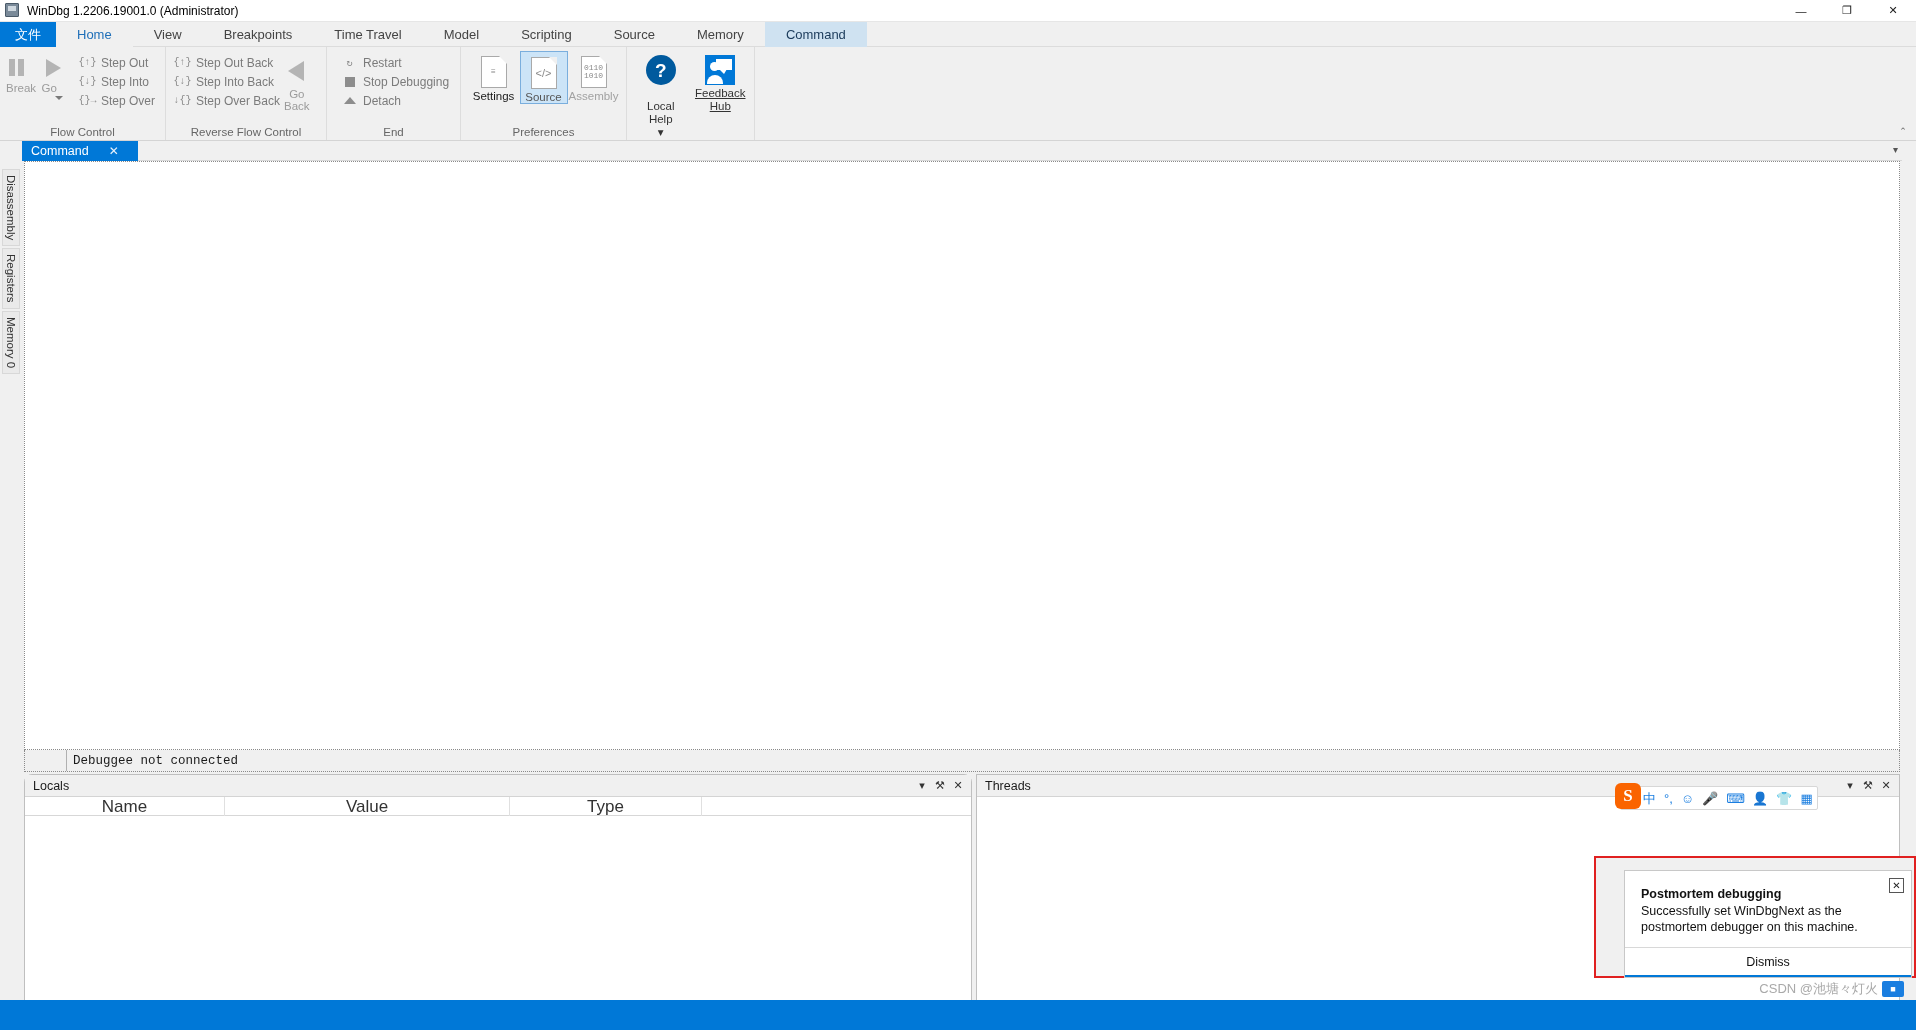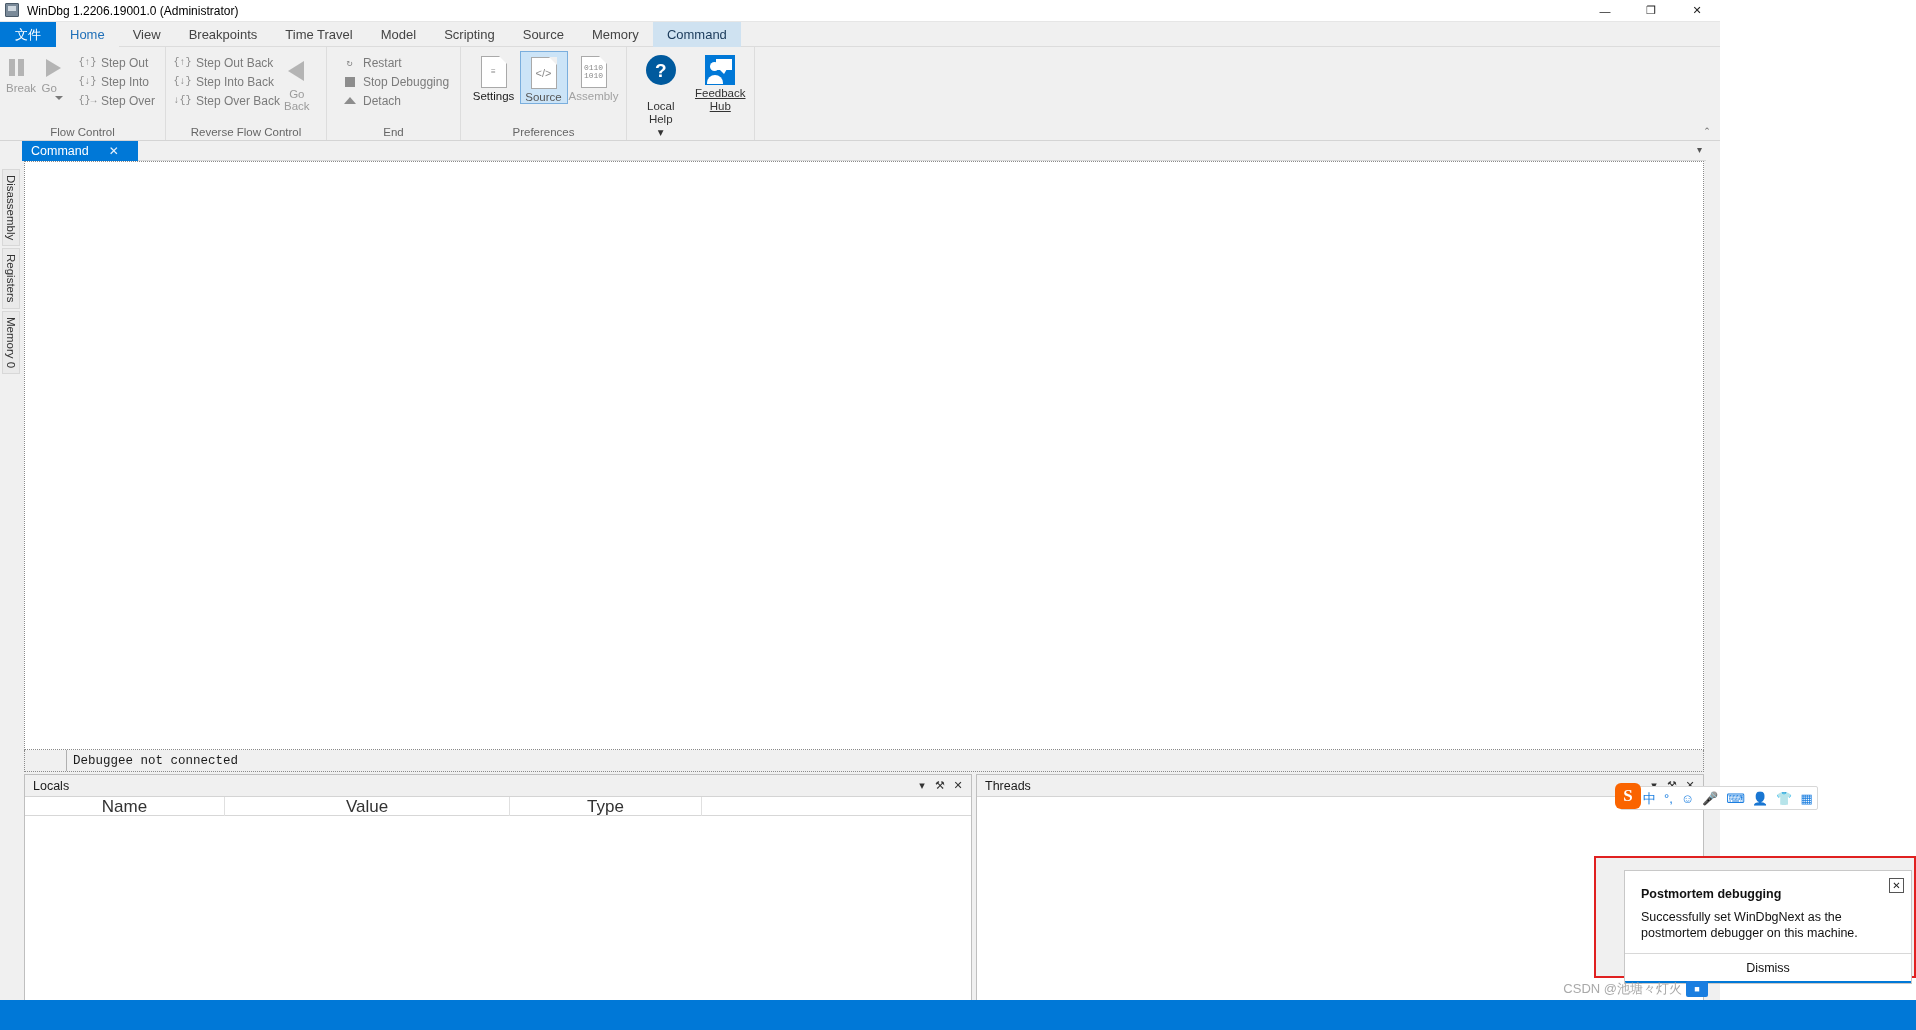"WinDbg 1.2206.19001.0 (Administrator)" .app { width: 1720px -> 1916px }
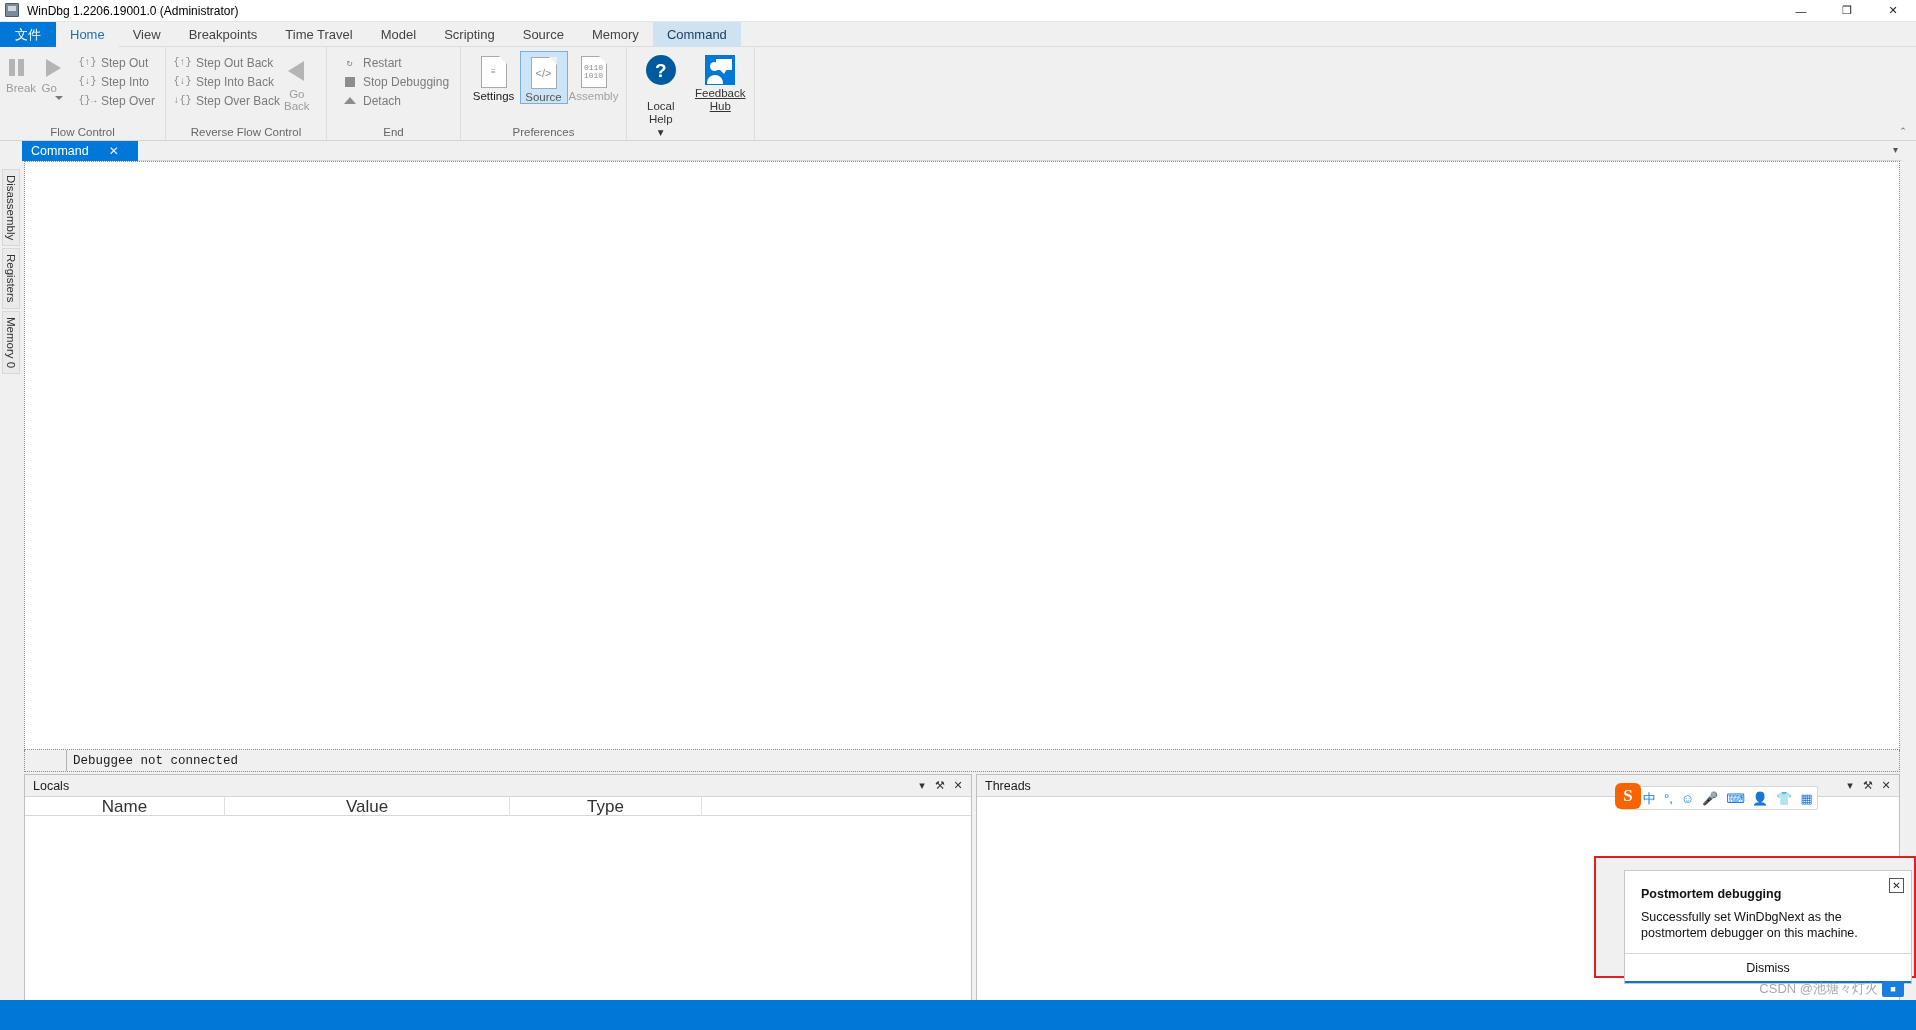"Home" .ribbon-tabs .tab { padding: 0 14px -> 0 21px }
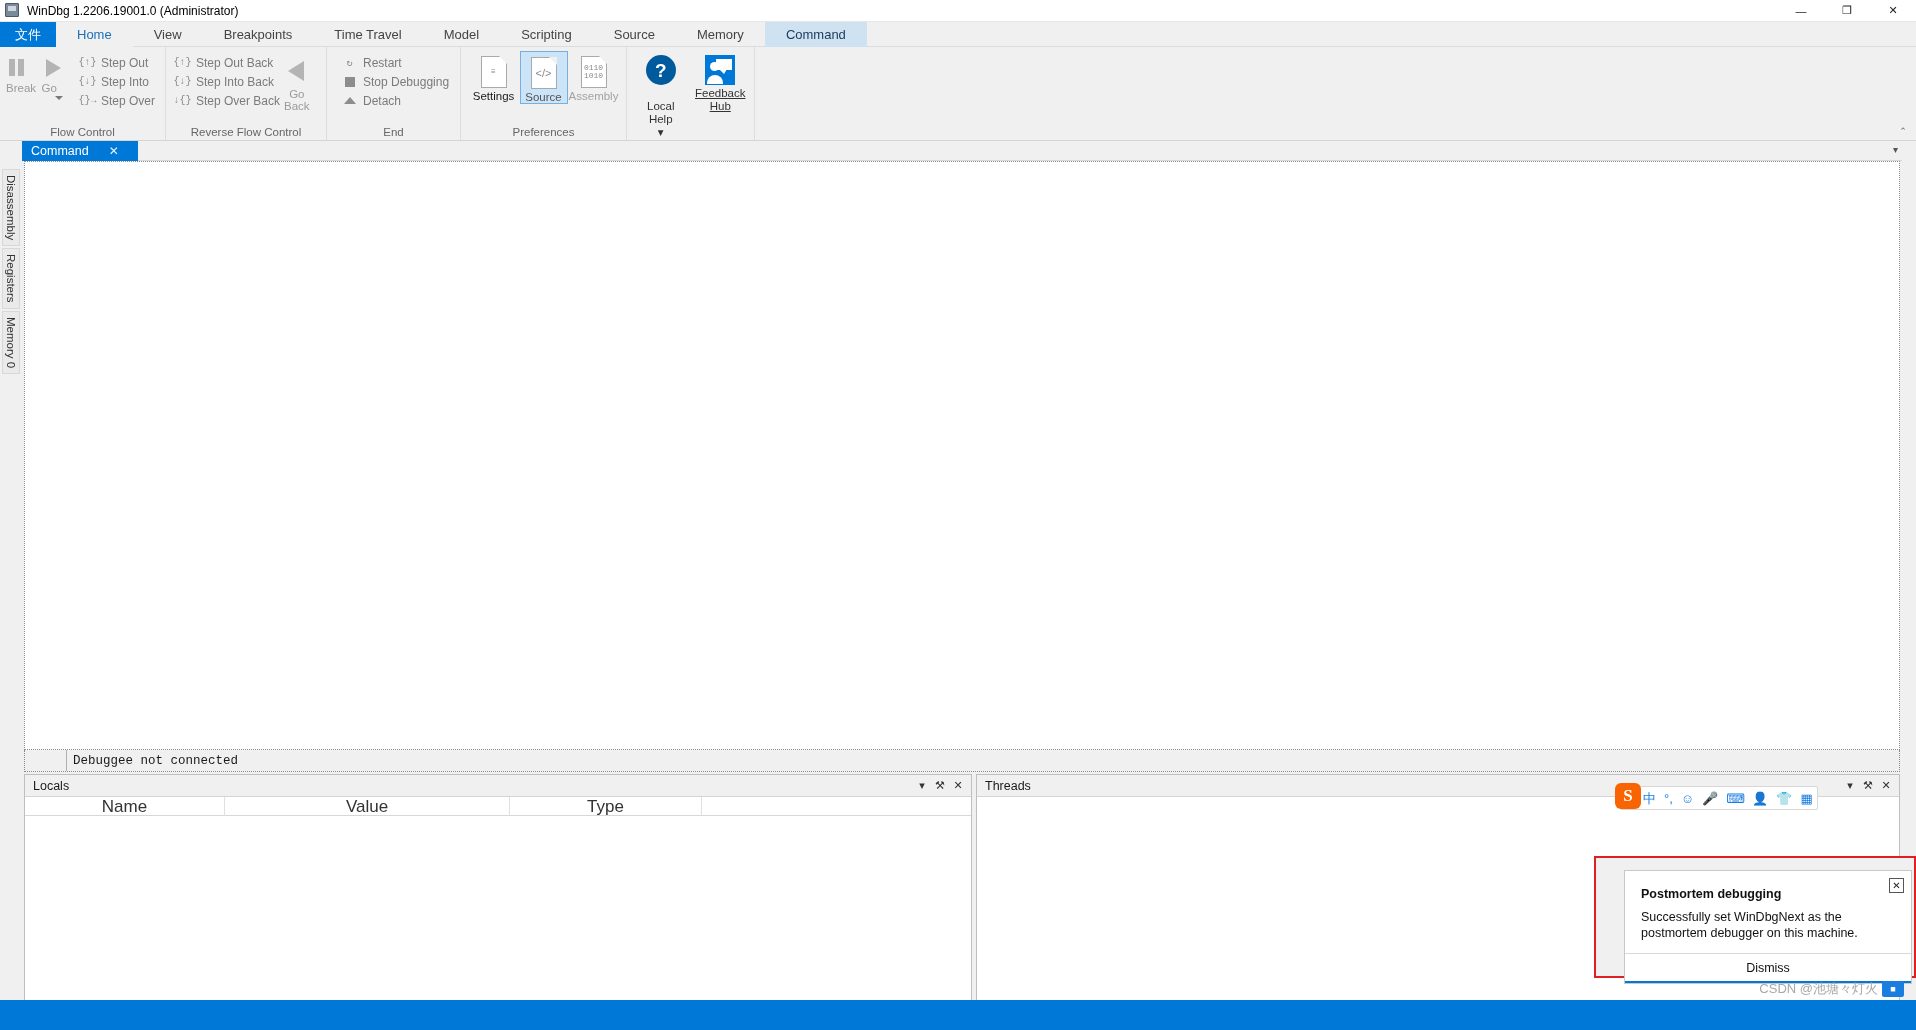"Locals" .panel.locals { border-radius: none -> 8px }
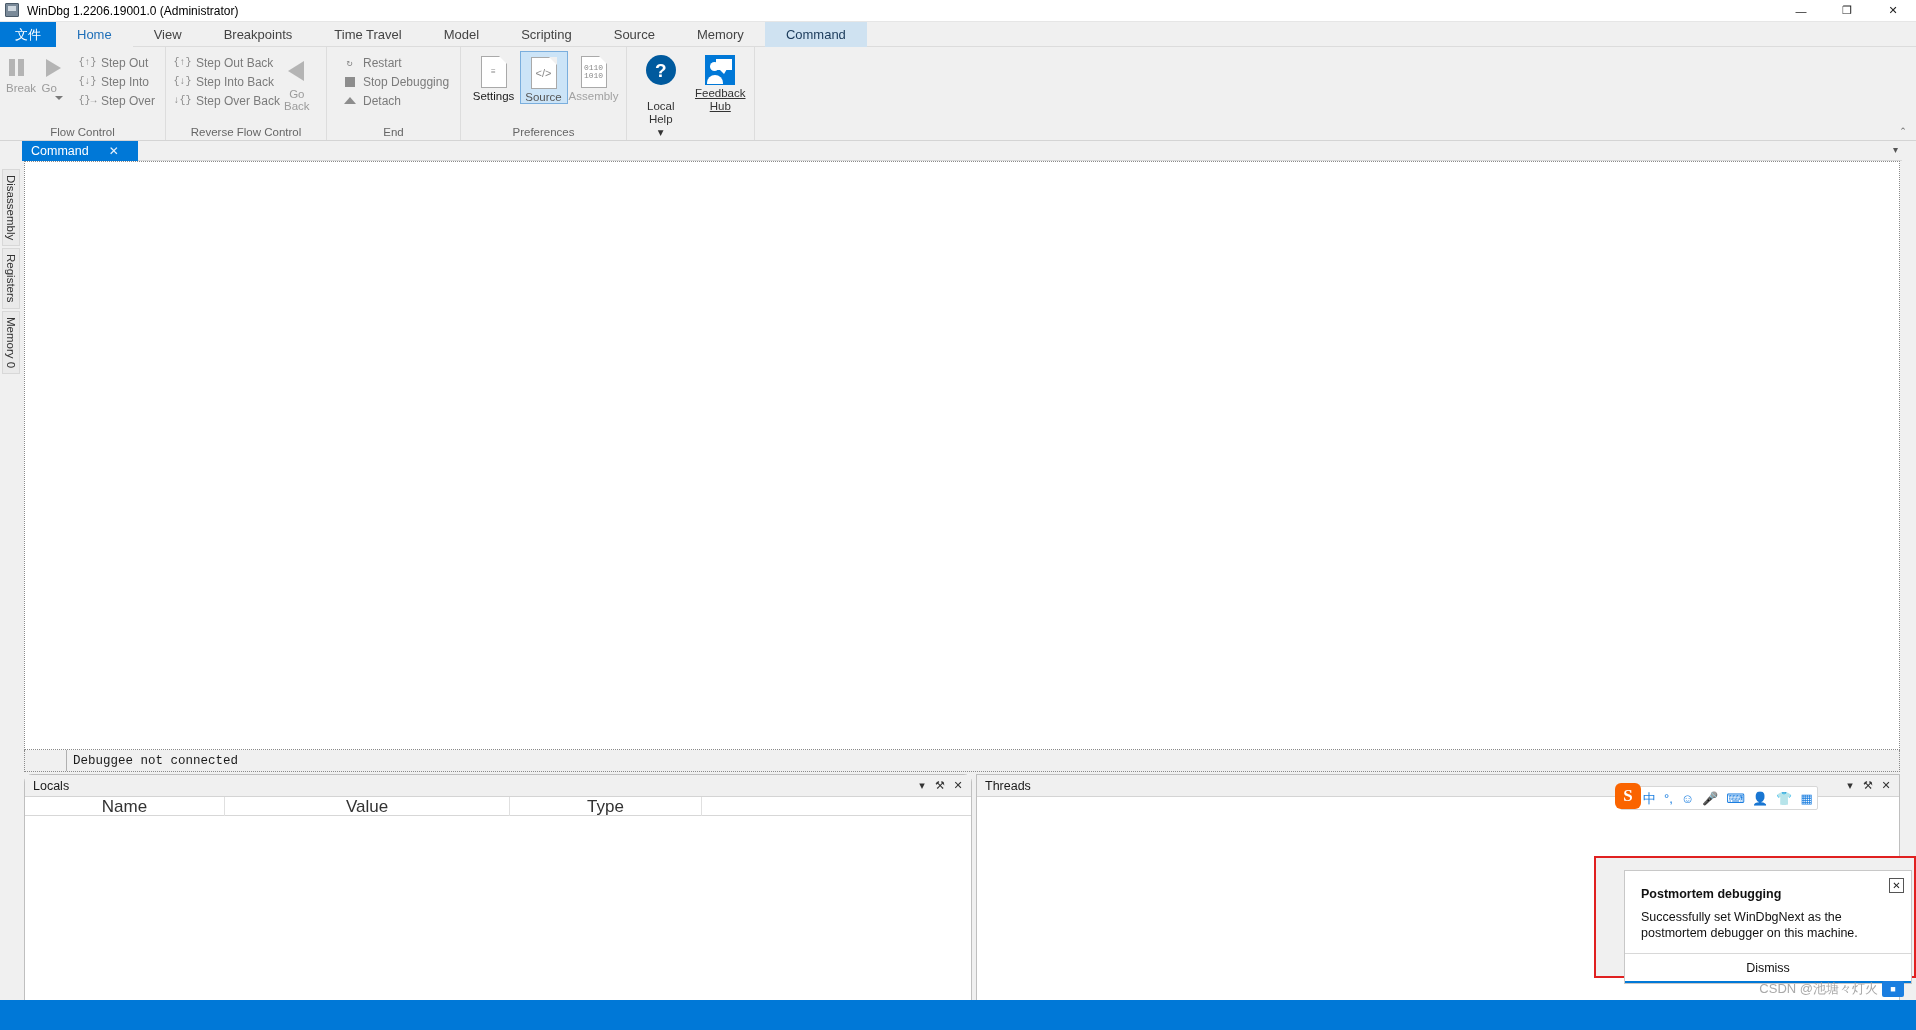"Postmortem debugging" .toast .t-title { margin-bottom: 8px -> 2px }
